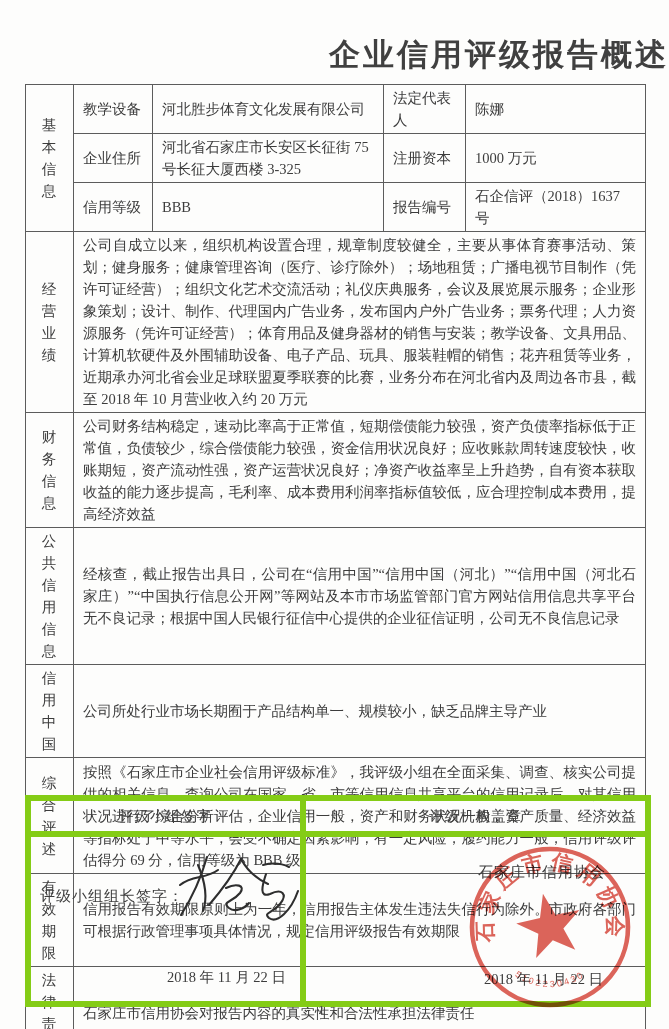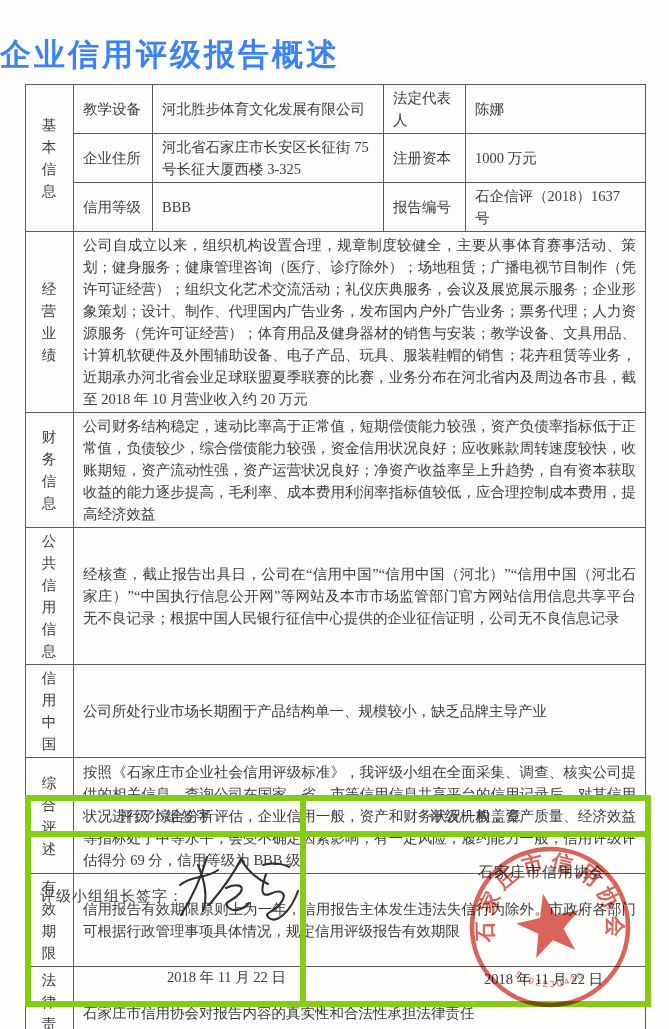"企业信用评级报告概述" .doc-title { color: #3b82f6 -> #404040; text-align: left -> right }
